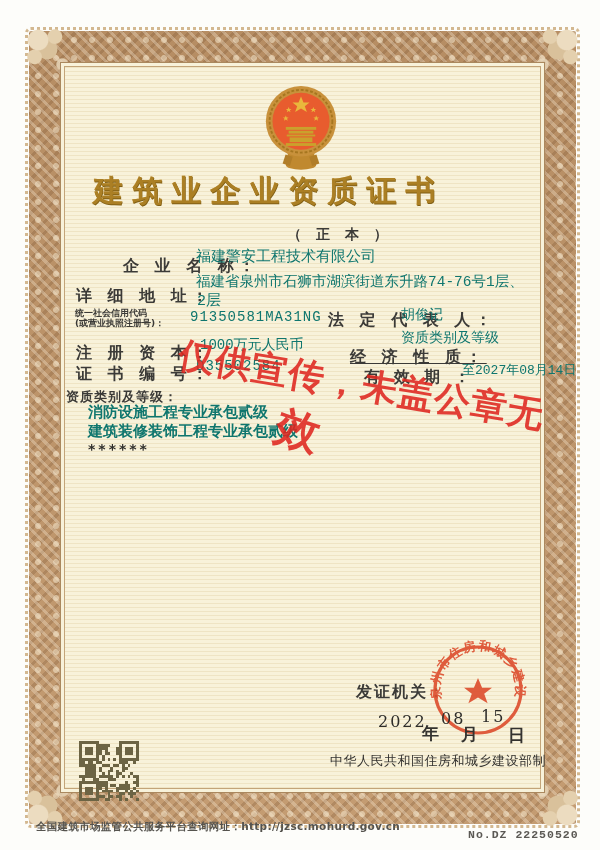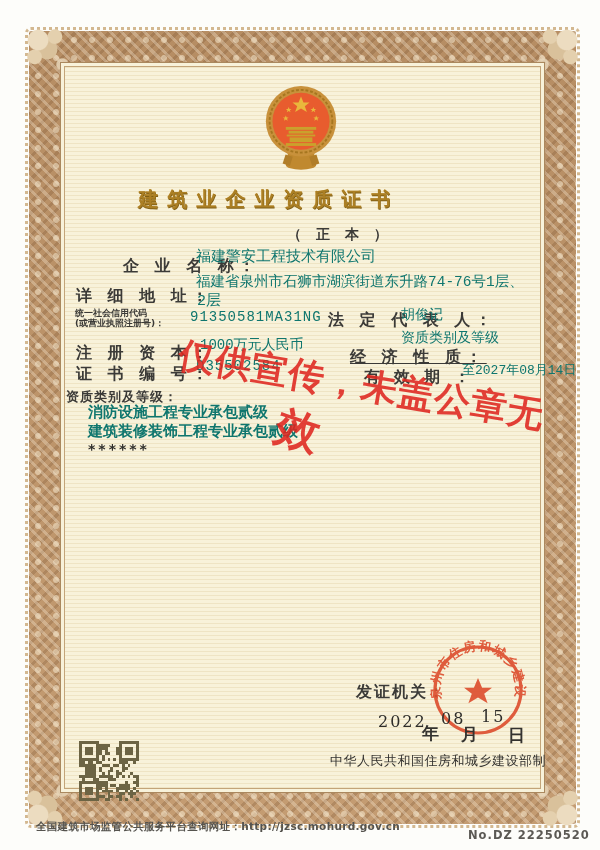"建筑业企业资质证书" .cert-title { font-size: 20px -> 30px; top: 186px -> 171px }
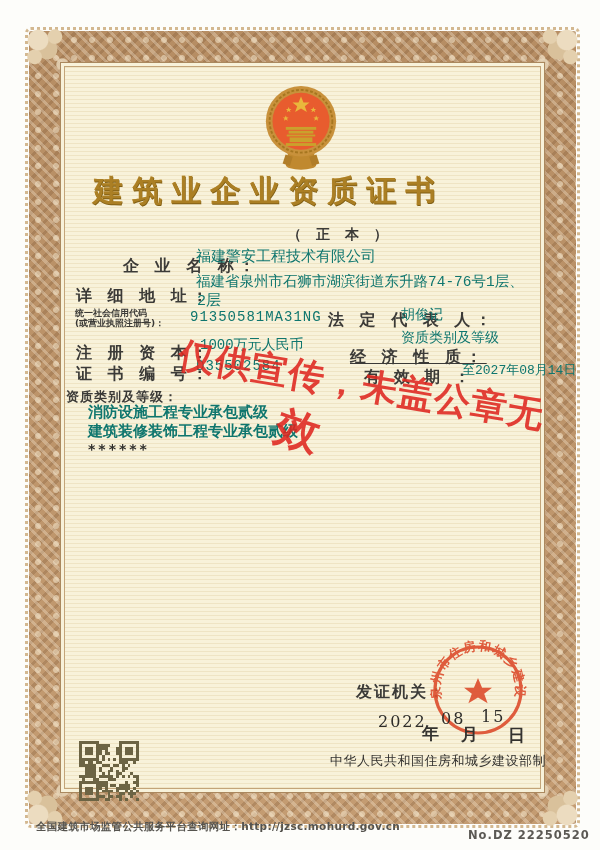"No.DZ 22250520" .footer-serial { font-family: none -> Liberation Mono, monospace }
